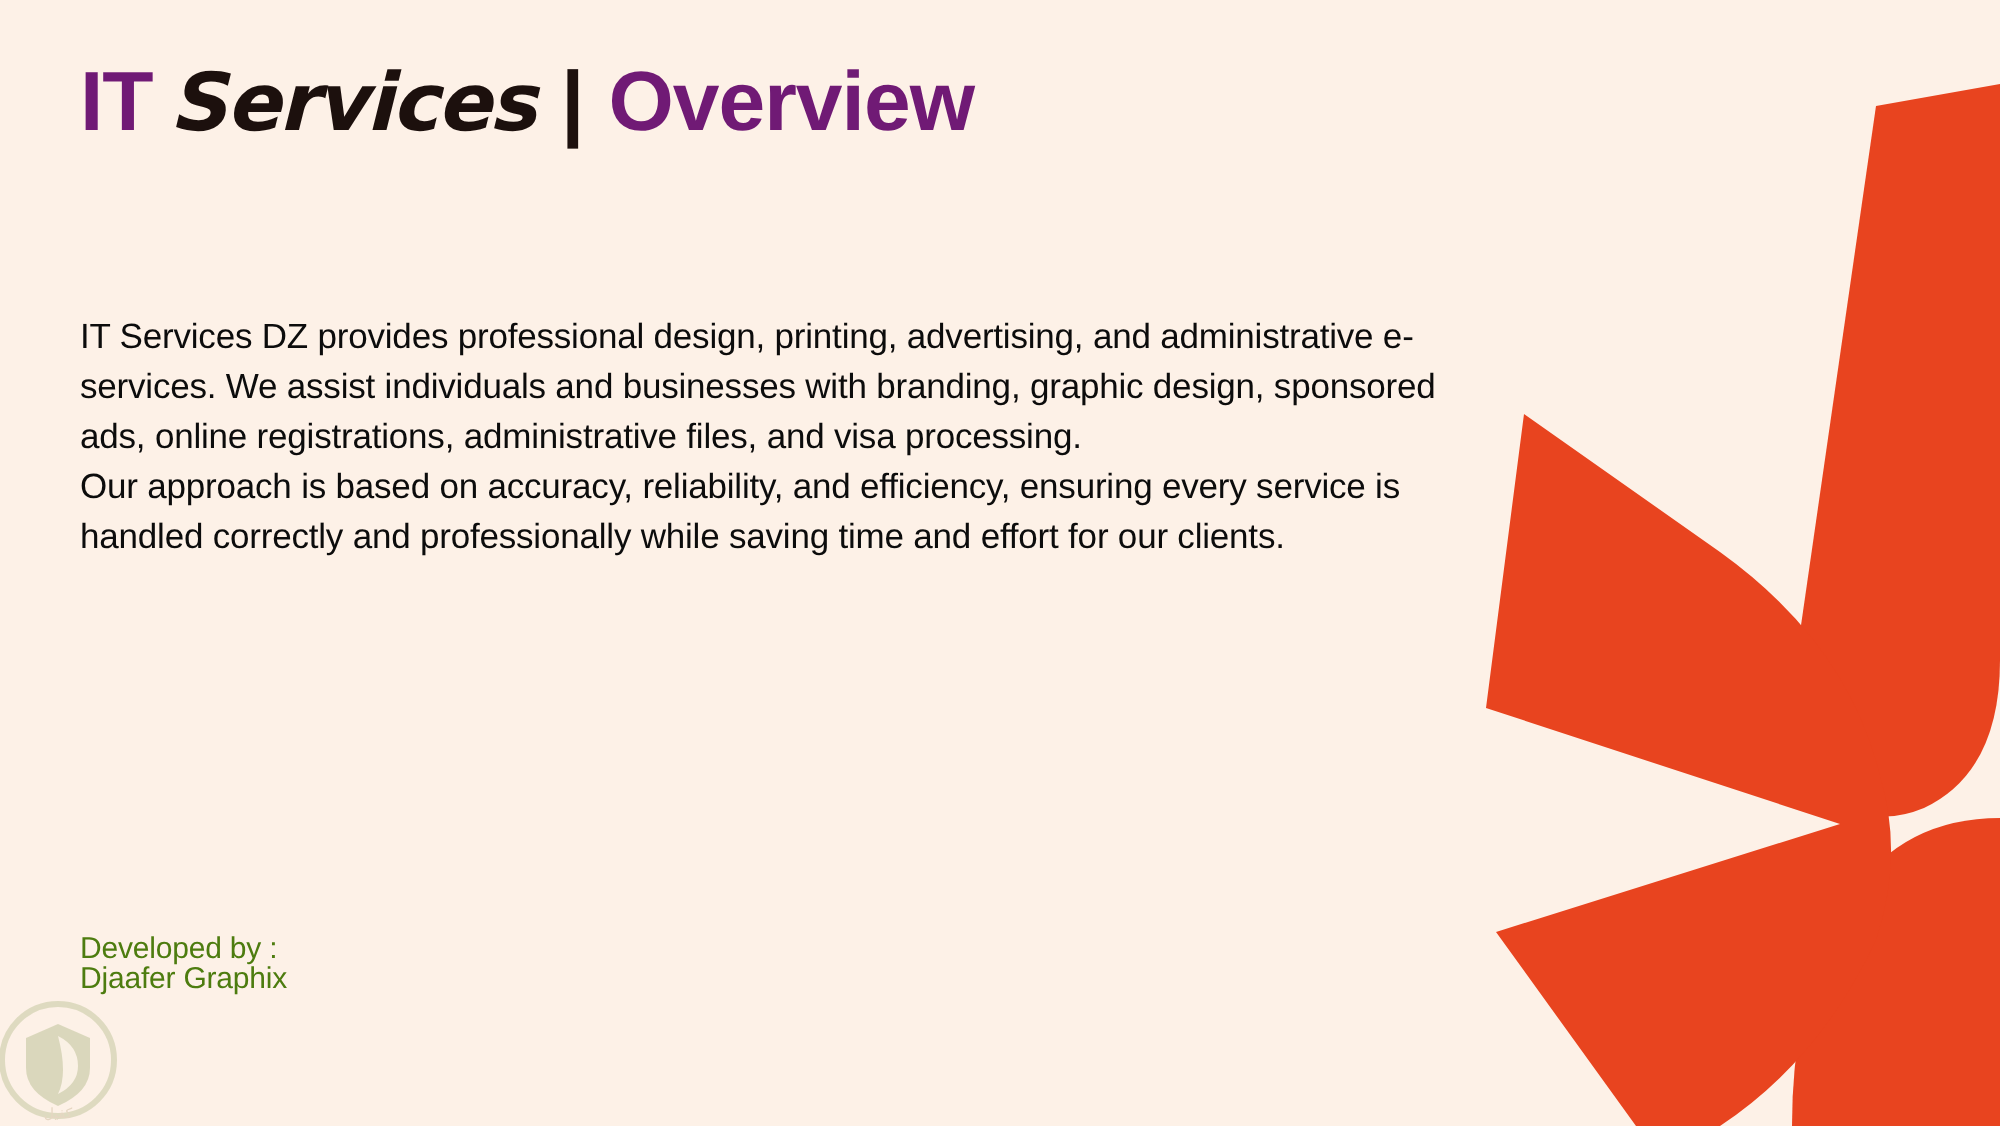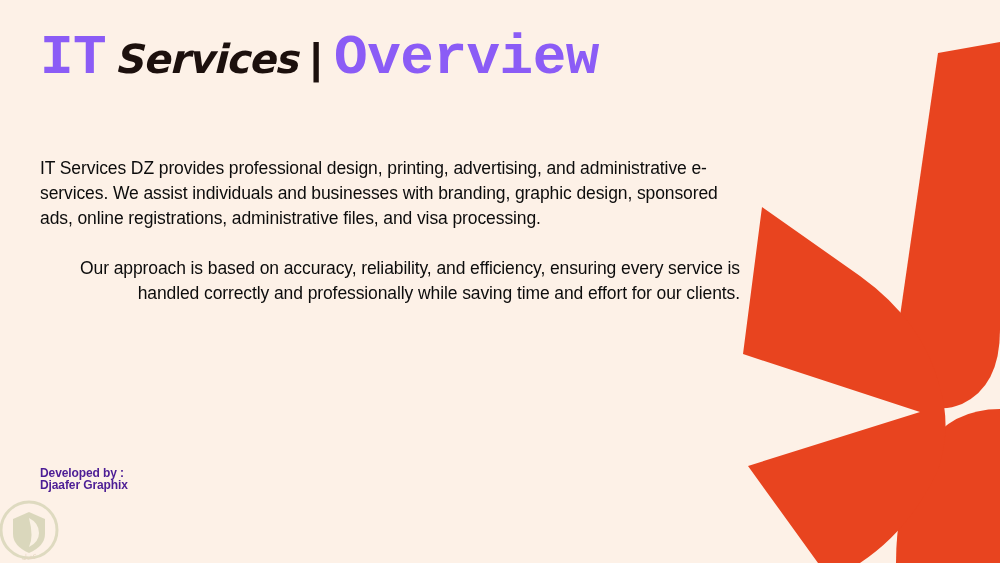"IT" .title-plain { color: #8b5cf6 -> #701a75; font-family: Liberation Mono, monospace -> Liberation Sans, sans-serif; font-size: 56px -> 42px }
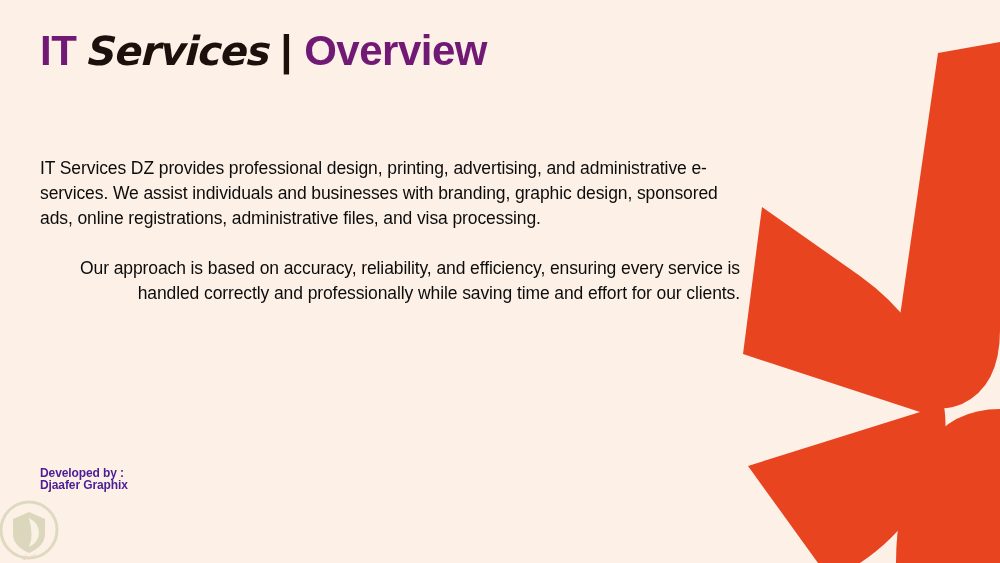"Our approach is based on" #paragraph-approach { margin-top: 25px -> none; text-align: right -> none }
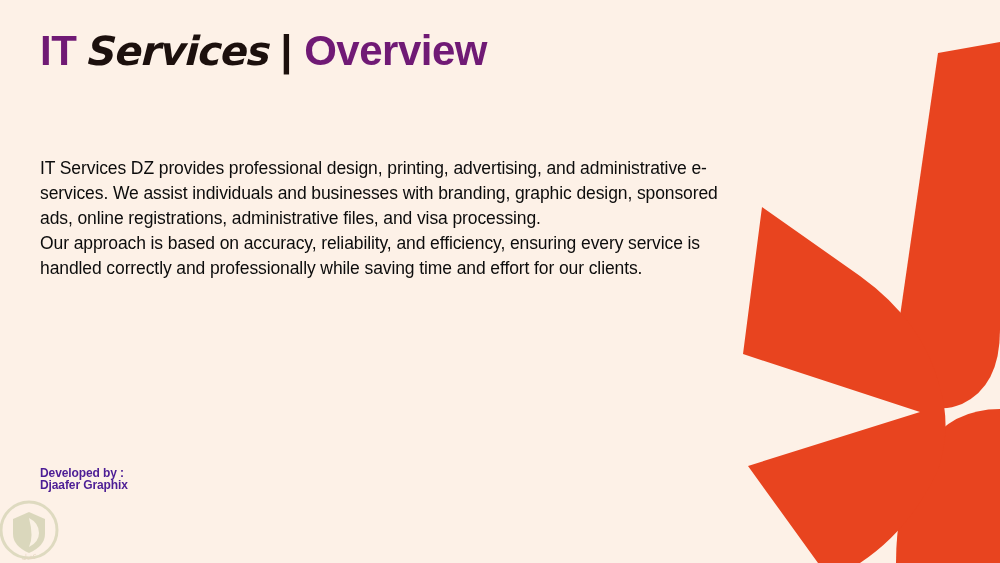"Developed by :" .credit-line { color: #4c1d95 -> #4d7c0f; font-size: 12px -> 15px; font-weight: bold -> normal }
